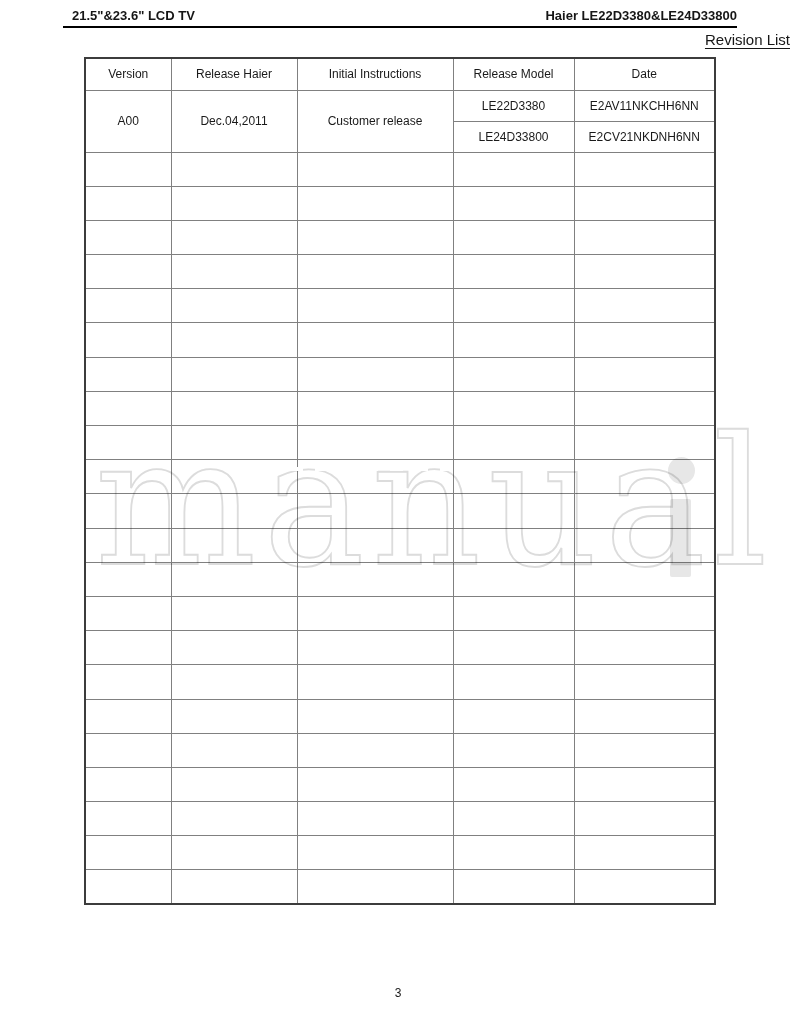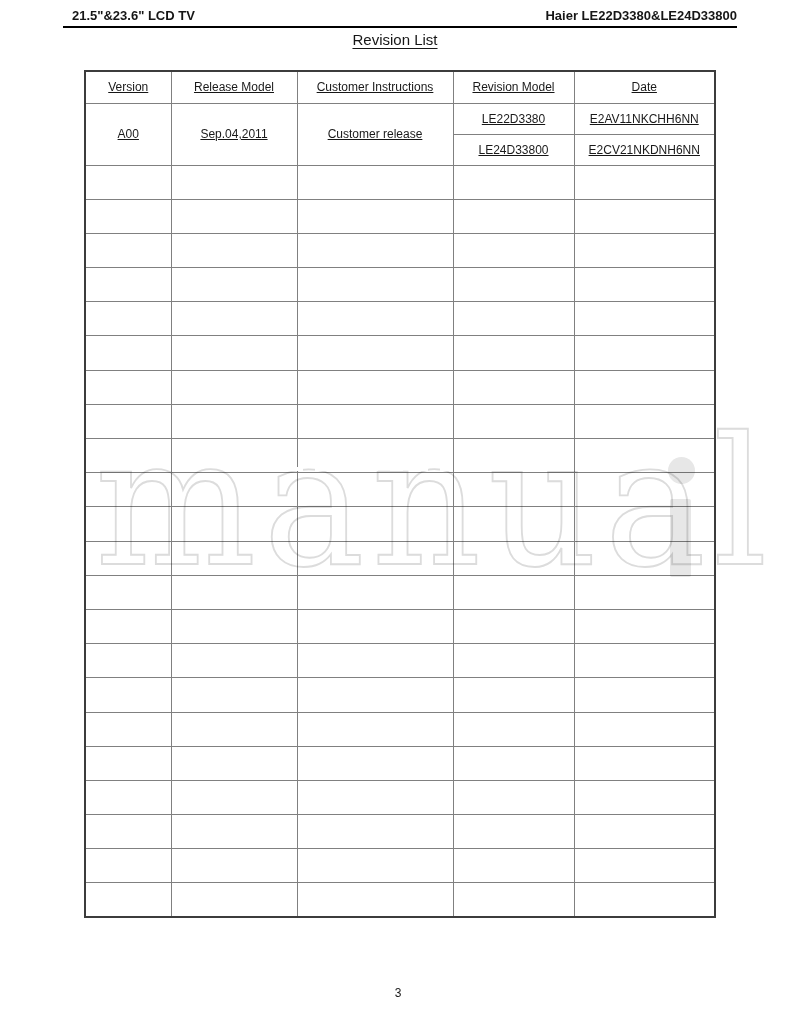"Revision List" .doc-title { text-align: center -> right }
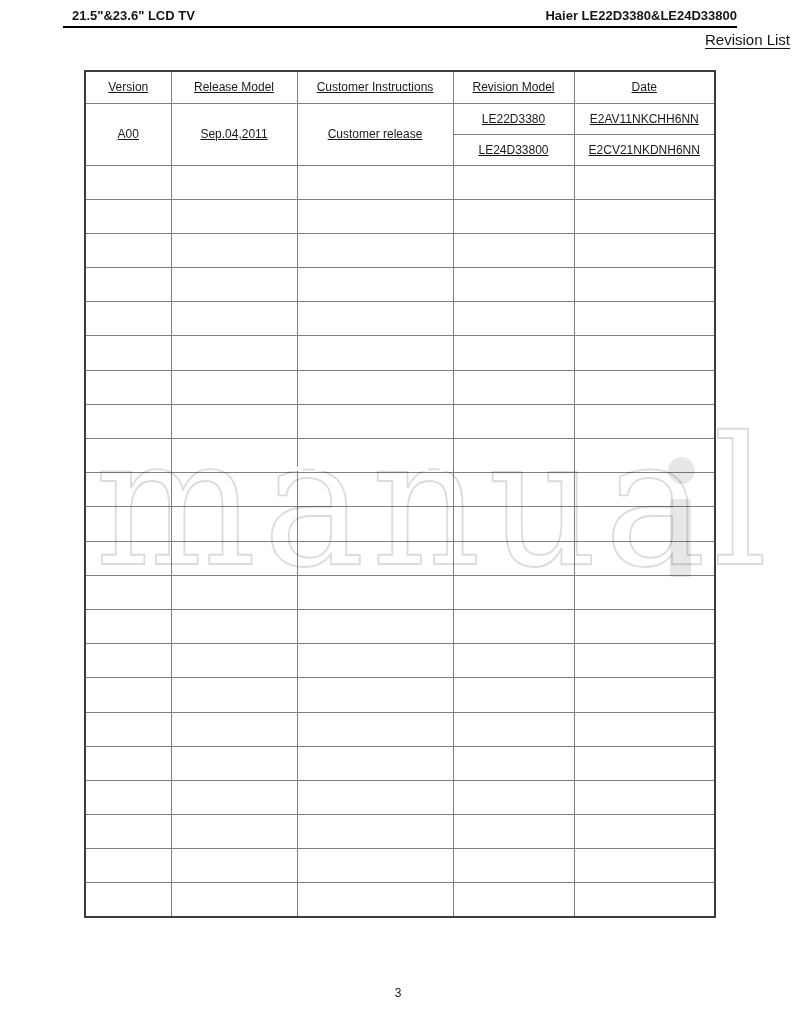"Version" table.revision-table { text-decoration: underline -> none; top: 70px -> 57px }
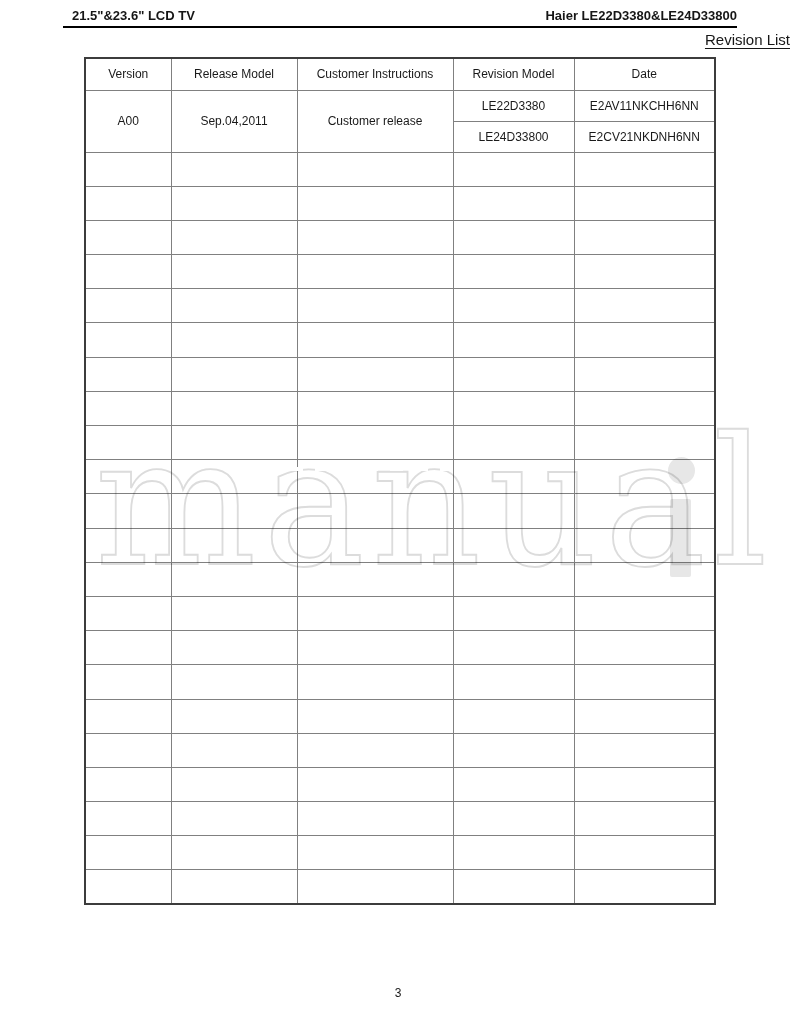"Release Model" th { text: Model -> Haier }
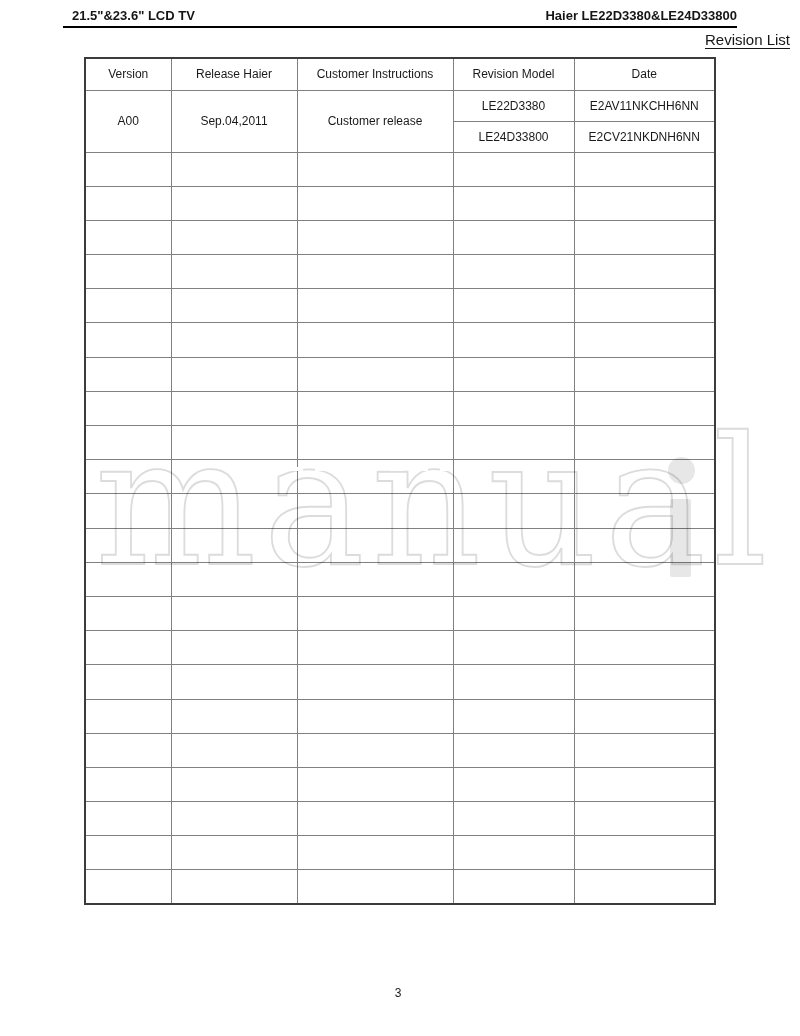"Customer Instructions" th { text: Customer -> Initial }
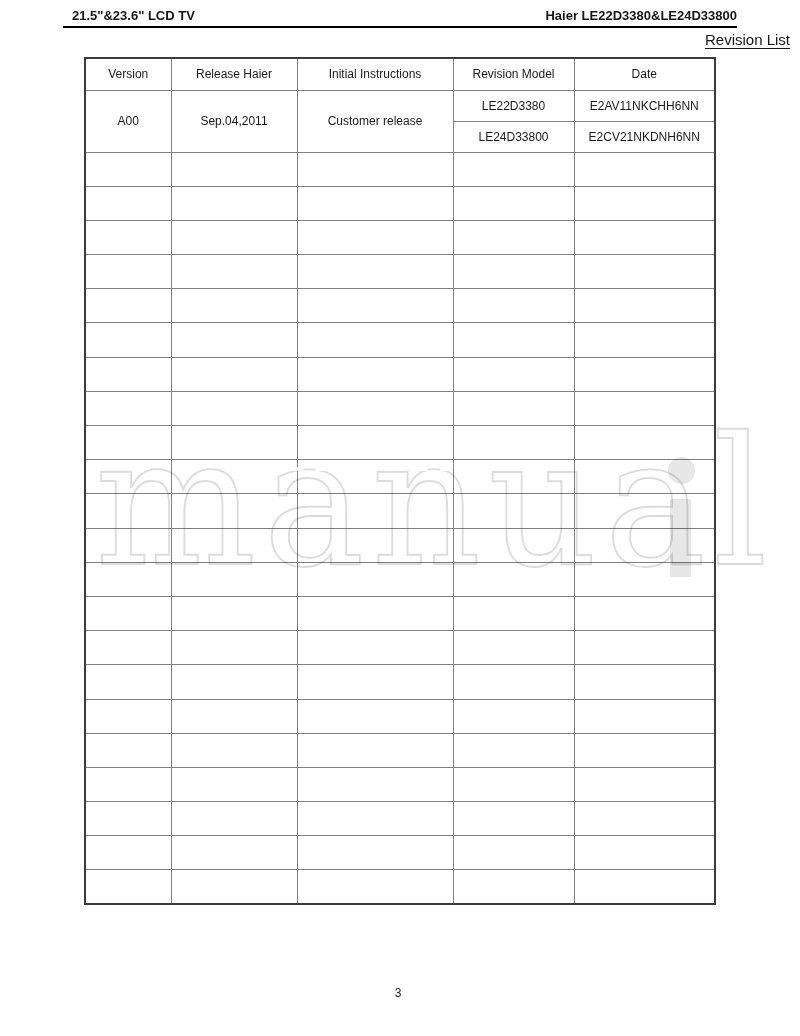"Revision Model" th { text: Revision -> Release }
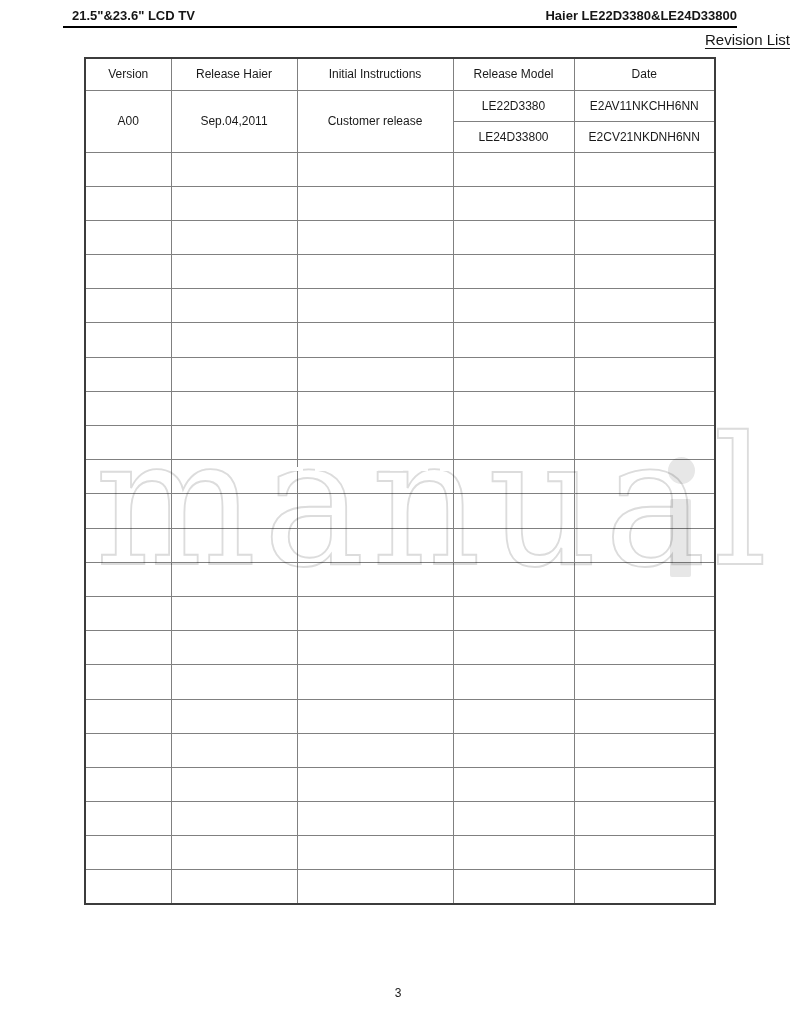"Sep.04,2011" td { text: Sep.04,2011 -> Dec.04,2011 }
